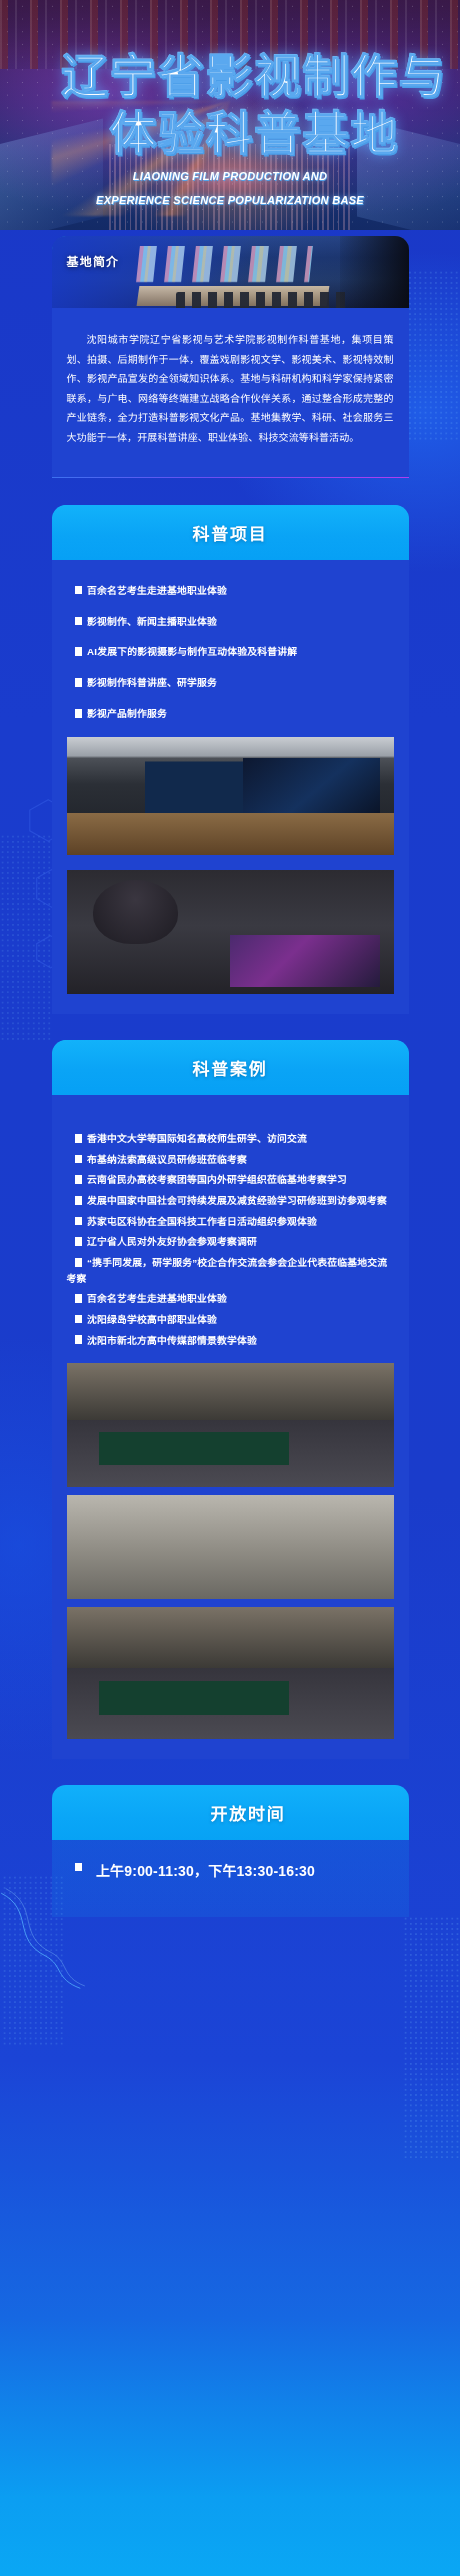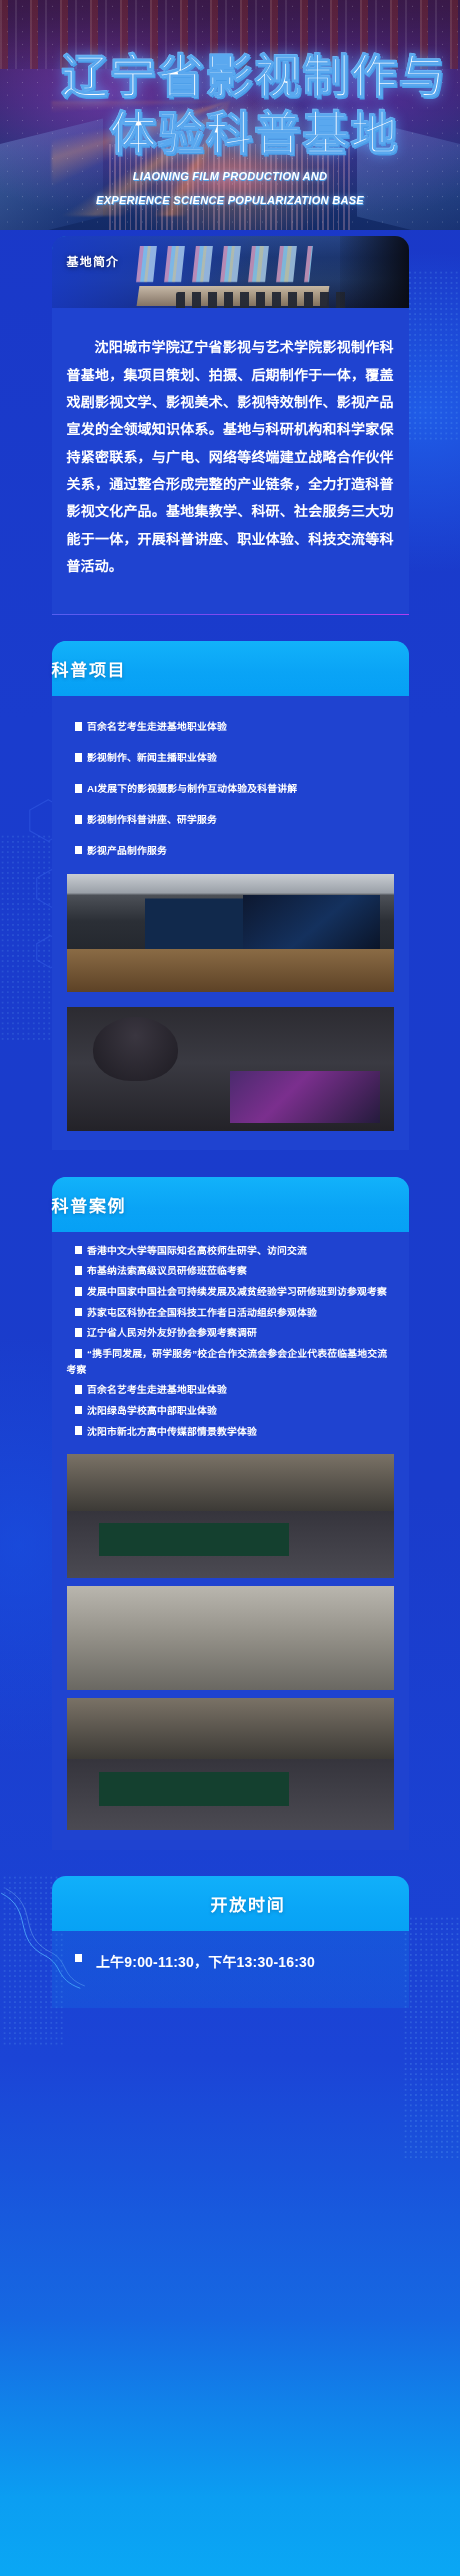"沈阳城市学院辽宁省影视与艺术学院影视制作科普基地，集项目策划、拍摄、后期制作于一" .intro-text { font-size: 14px -> 10px; font-weight: bold -> none }
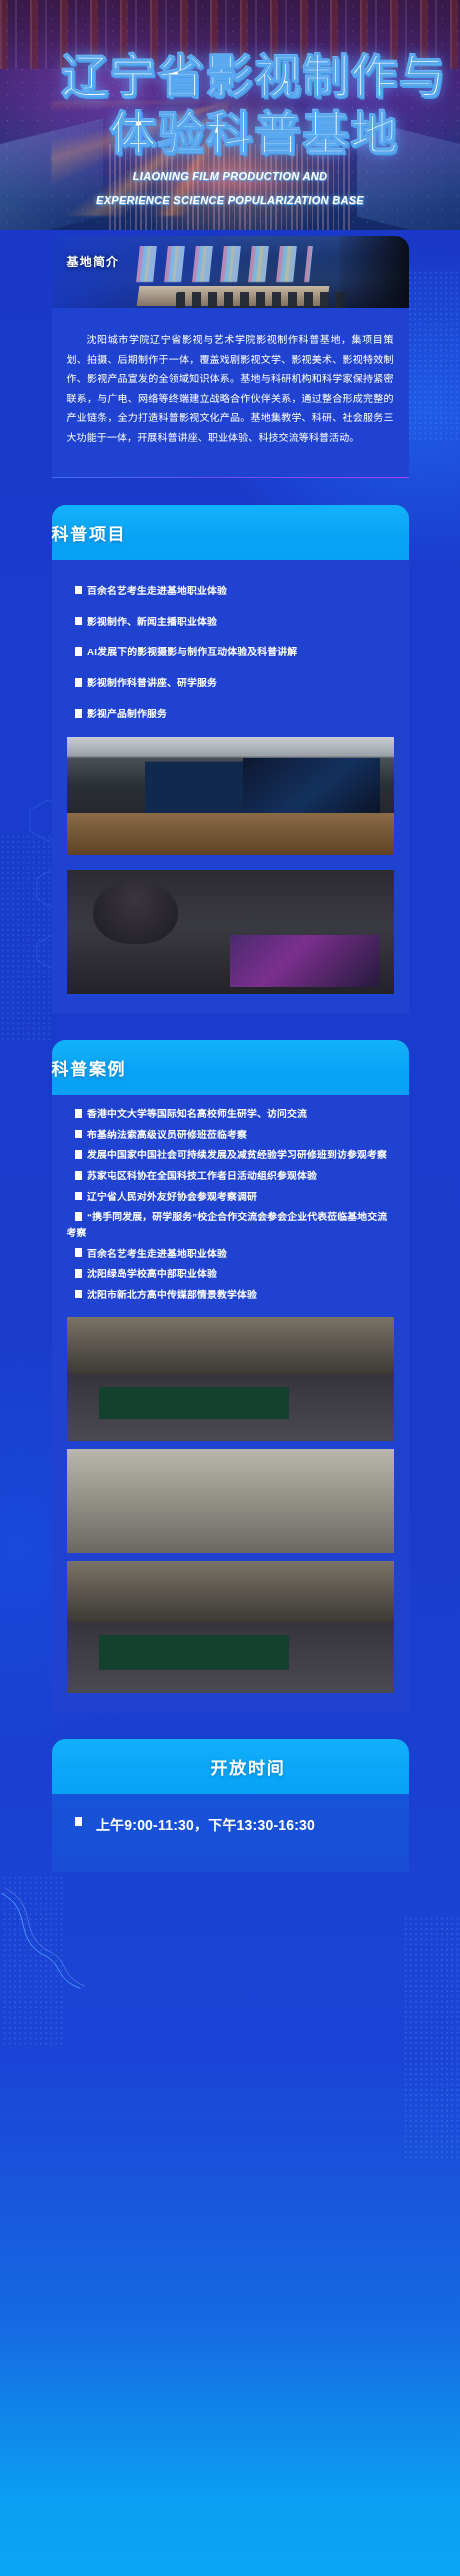"科普项目" .sec-head { justify-content: none -> center }
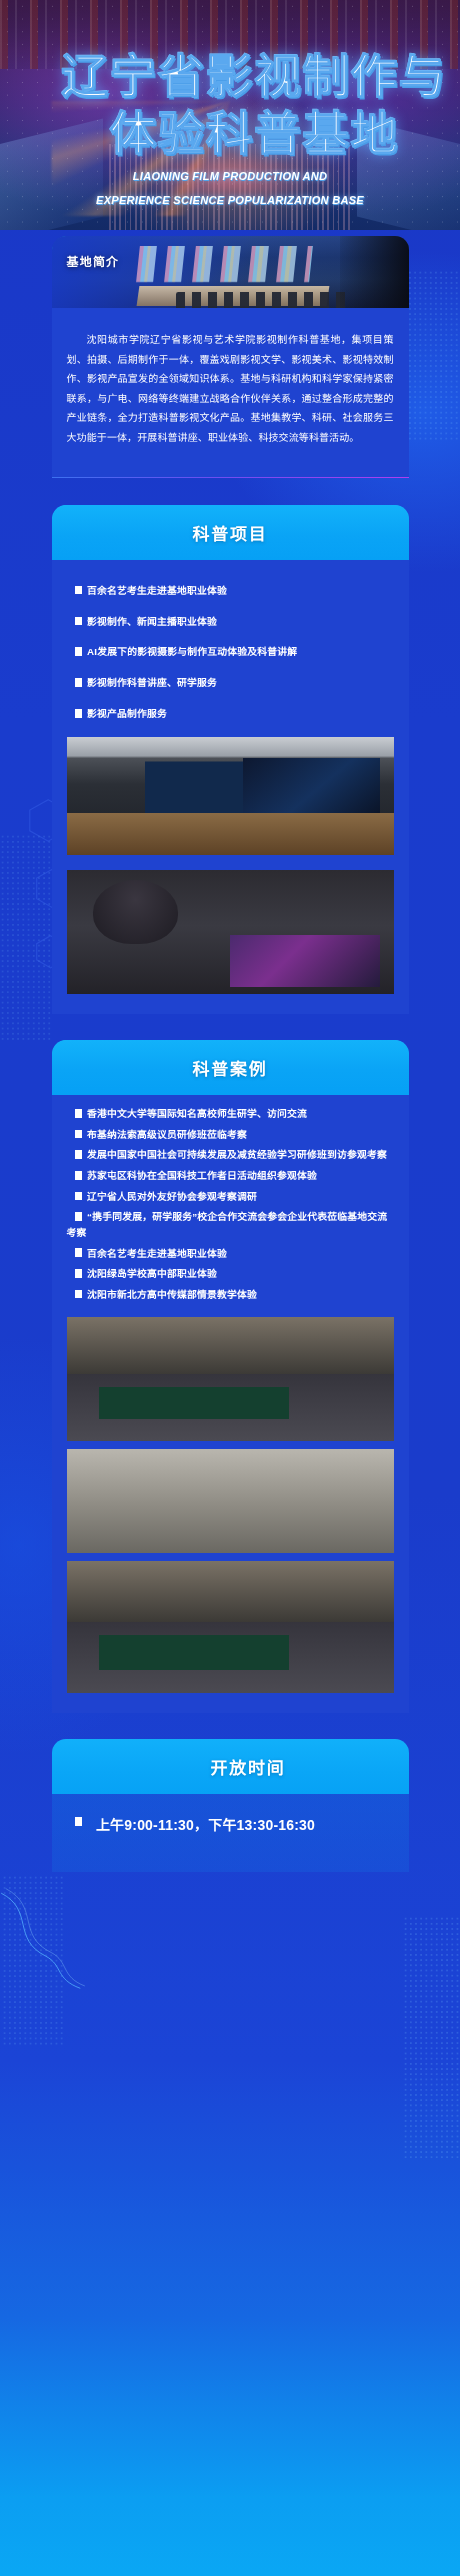"香港中文大学等国际知名高校师生研学、访问交流" .sec-body.tight { padding-top: 11px -> 36px }
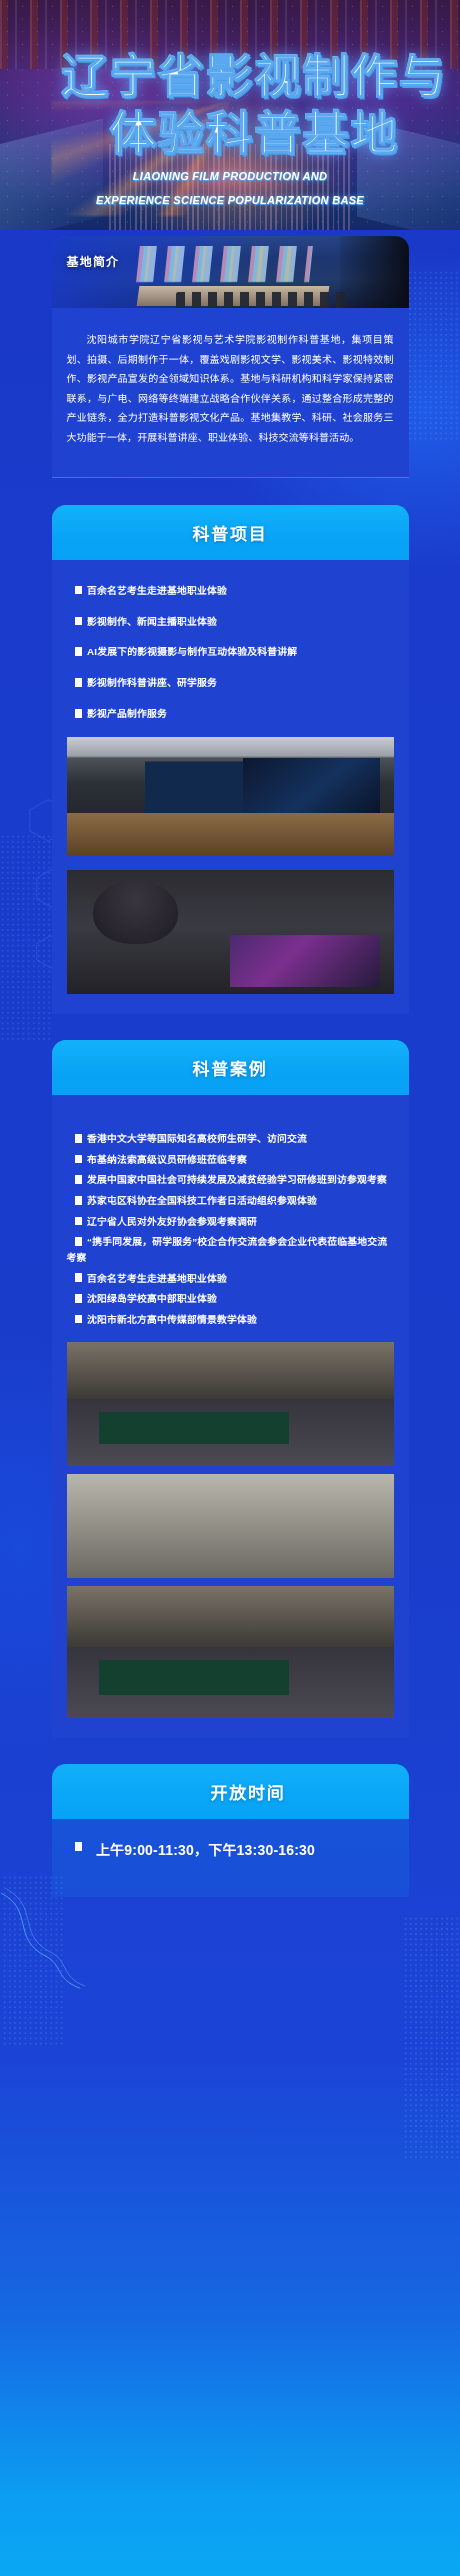"云南省民办高校考察团等国内外研学组织莅临基地考察学习" li { html: none -> <li>云南省民办高校考察团等国内外研学组织莅临基地考察学习</li> }
